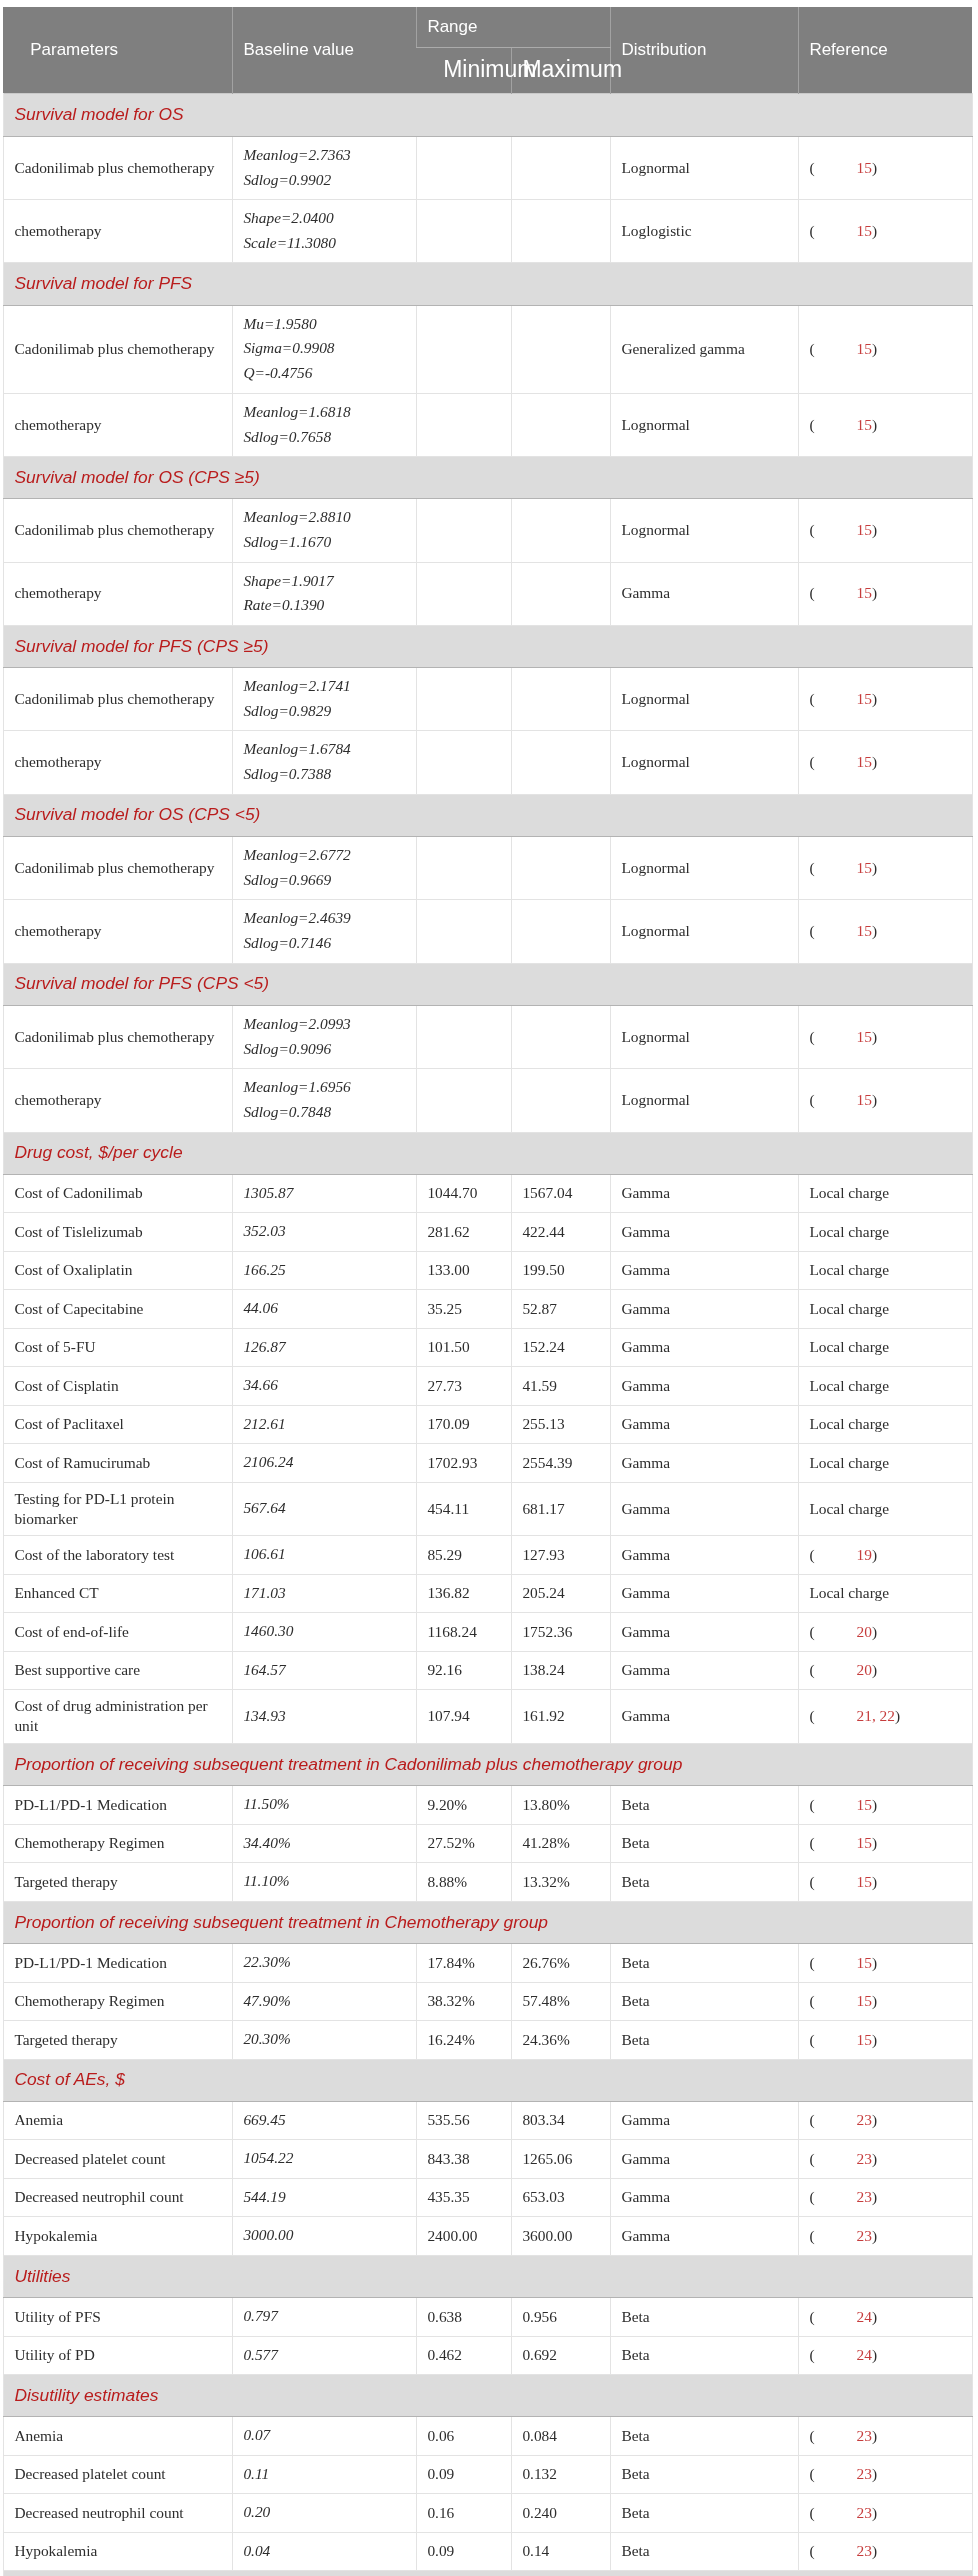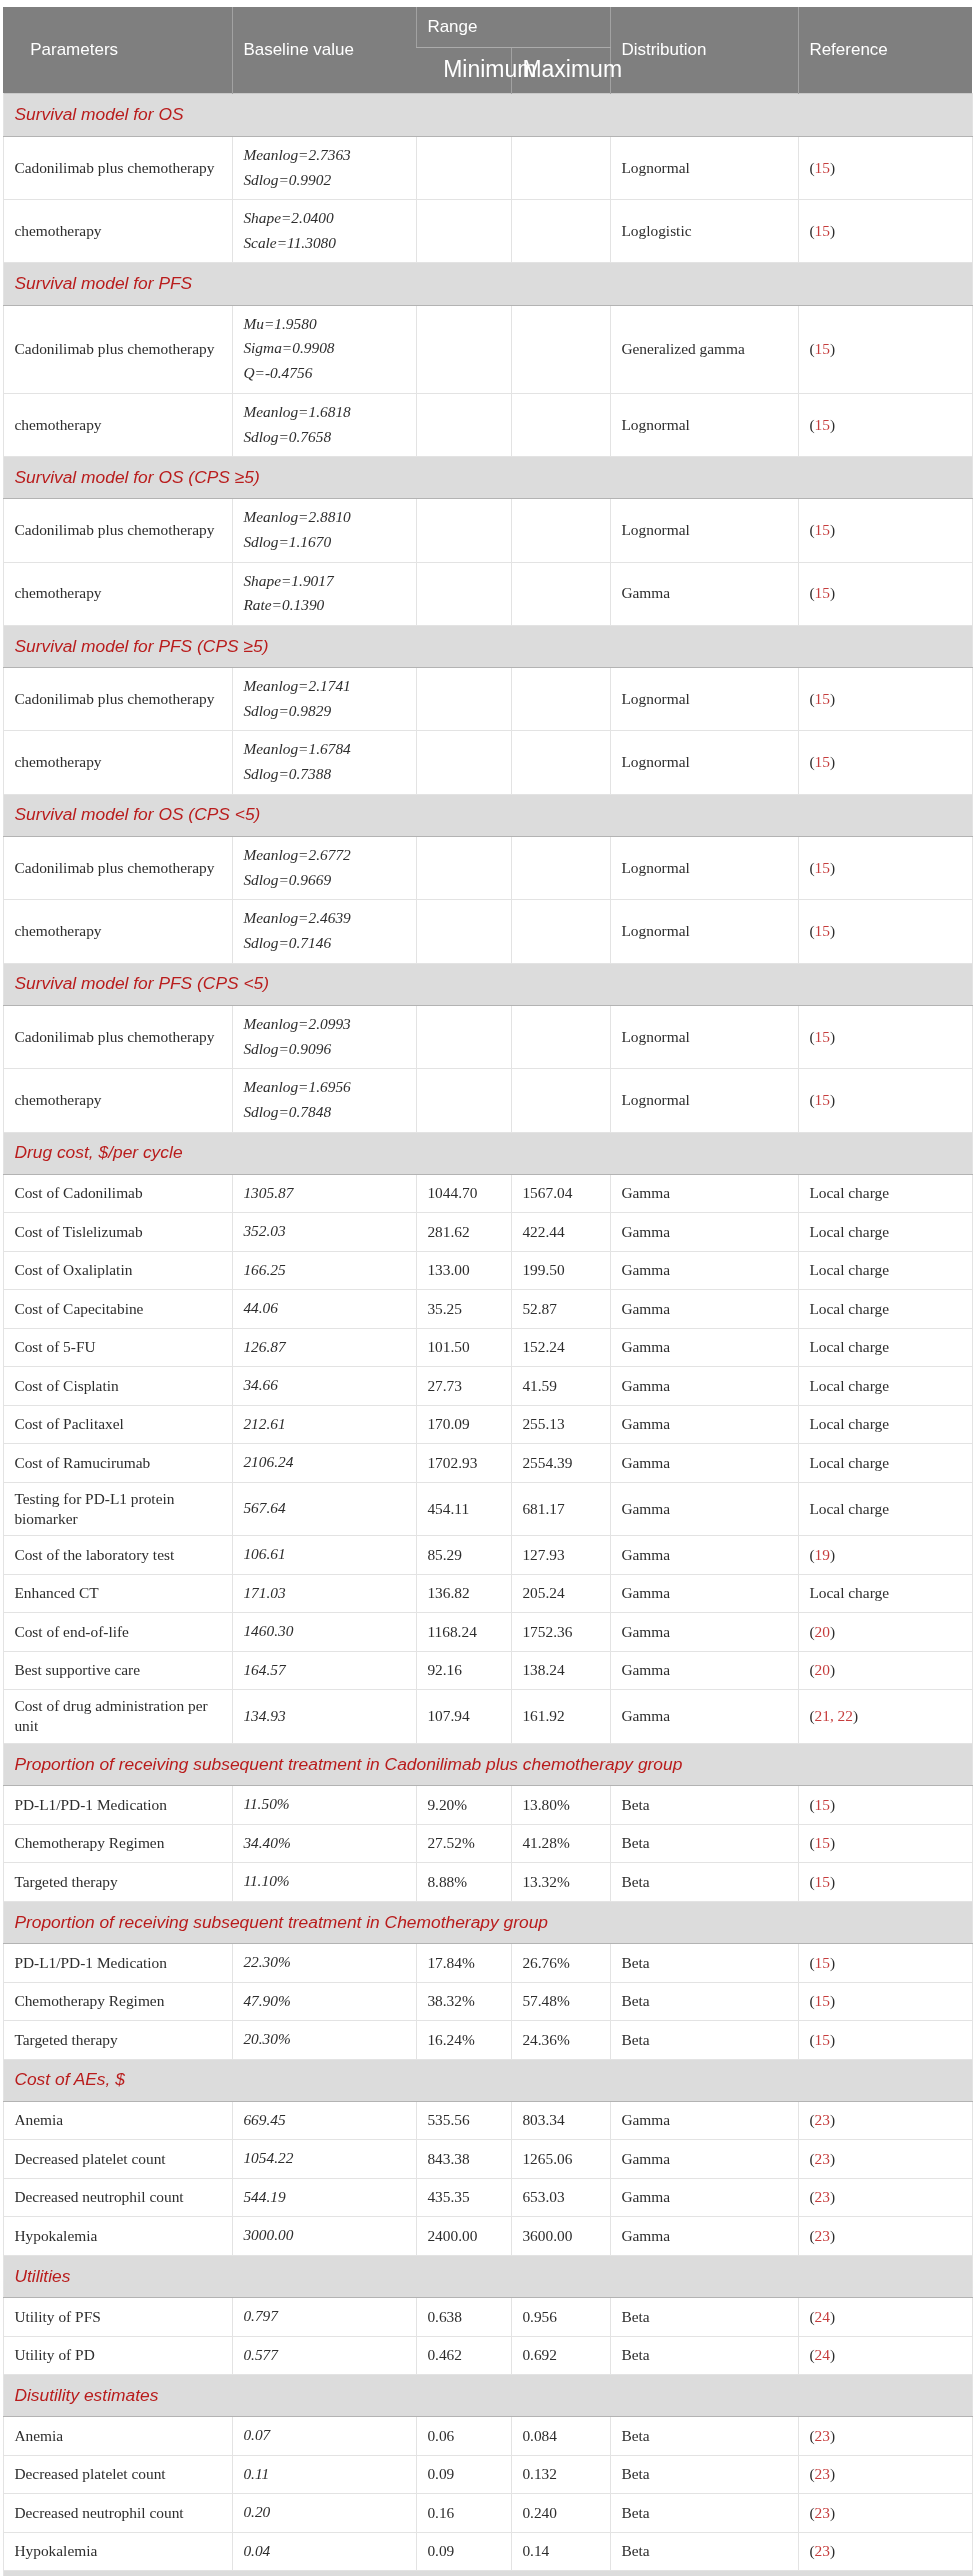"15" .ref-num { margin-left: none -> 42px }
